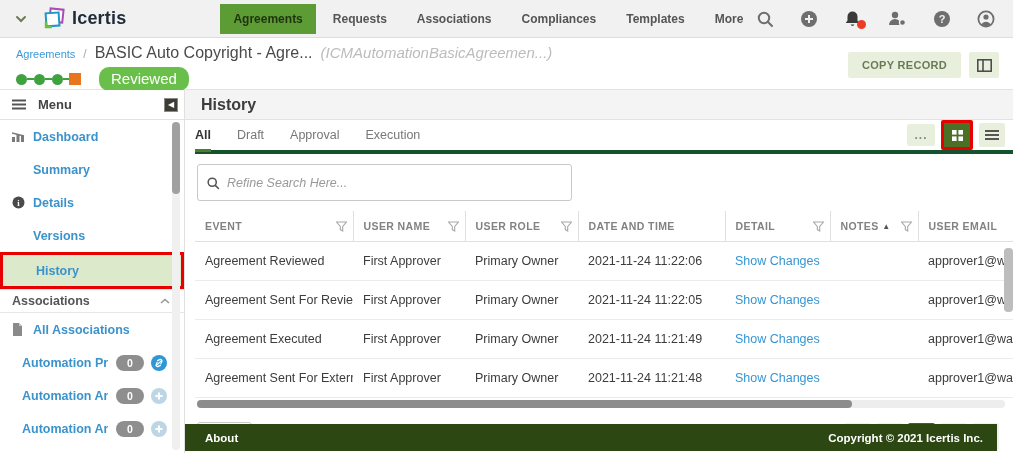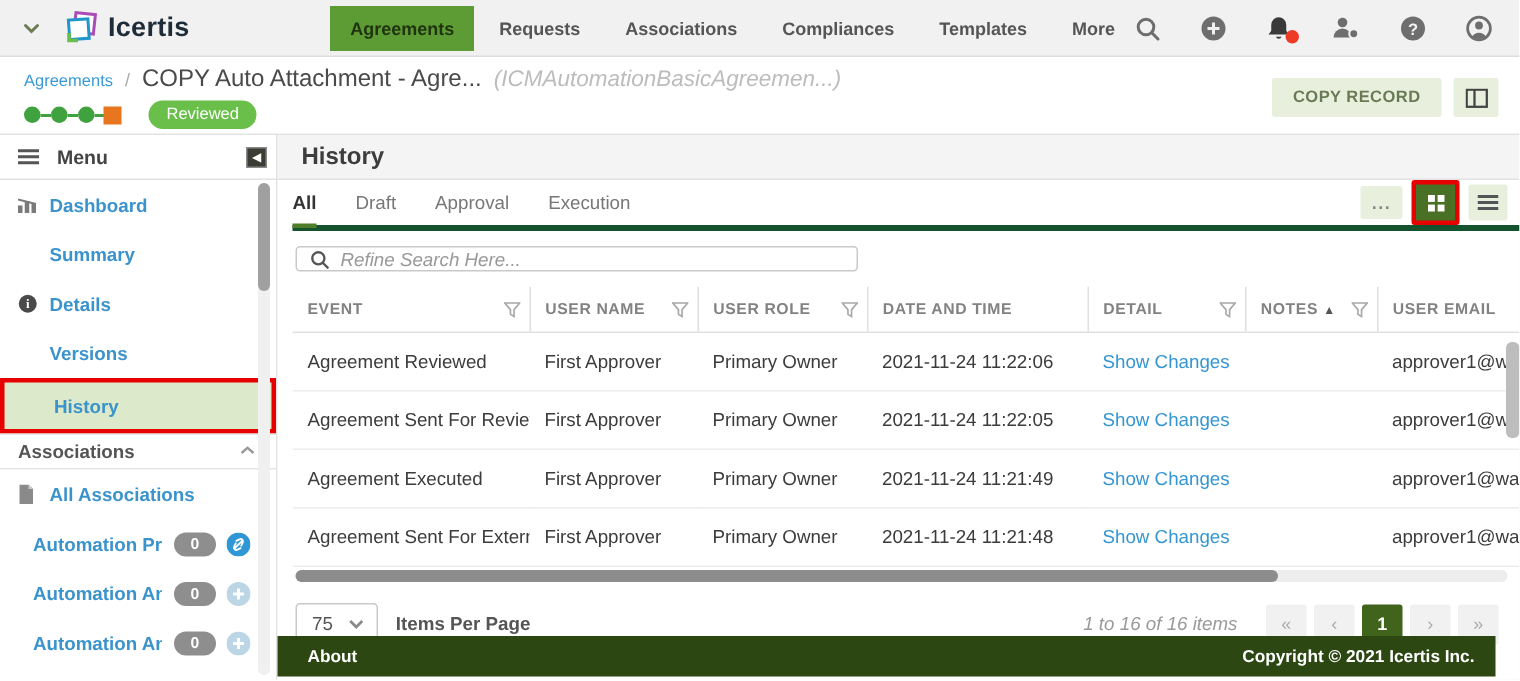"COPY Auto Attachment - Agre..." span.crumb-title { text: COPY Auto Attachment -> BASIC Auto Copyright }
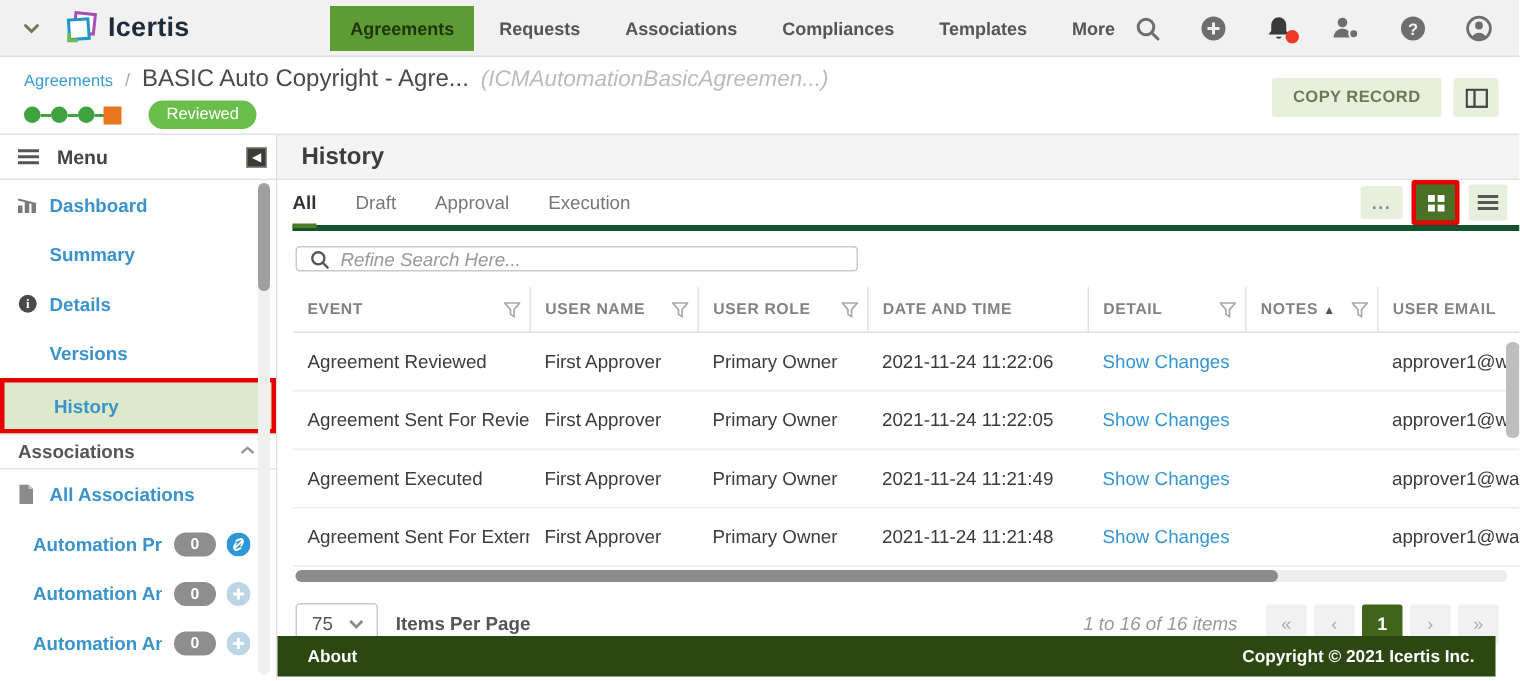"Reviewed" .badge-pill { font-size: 11px -> 15px }
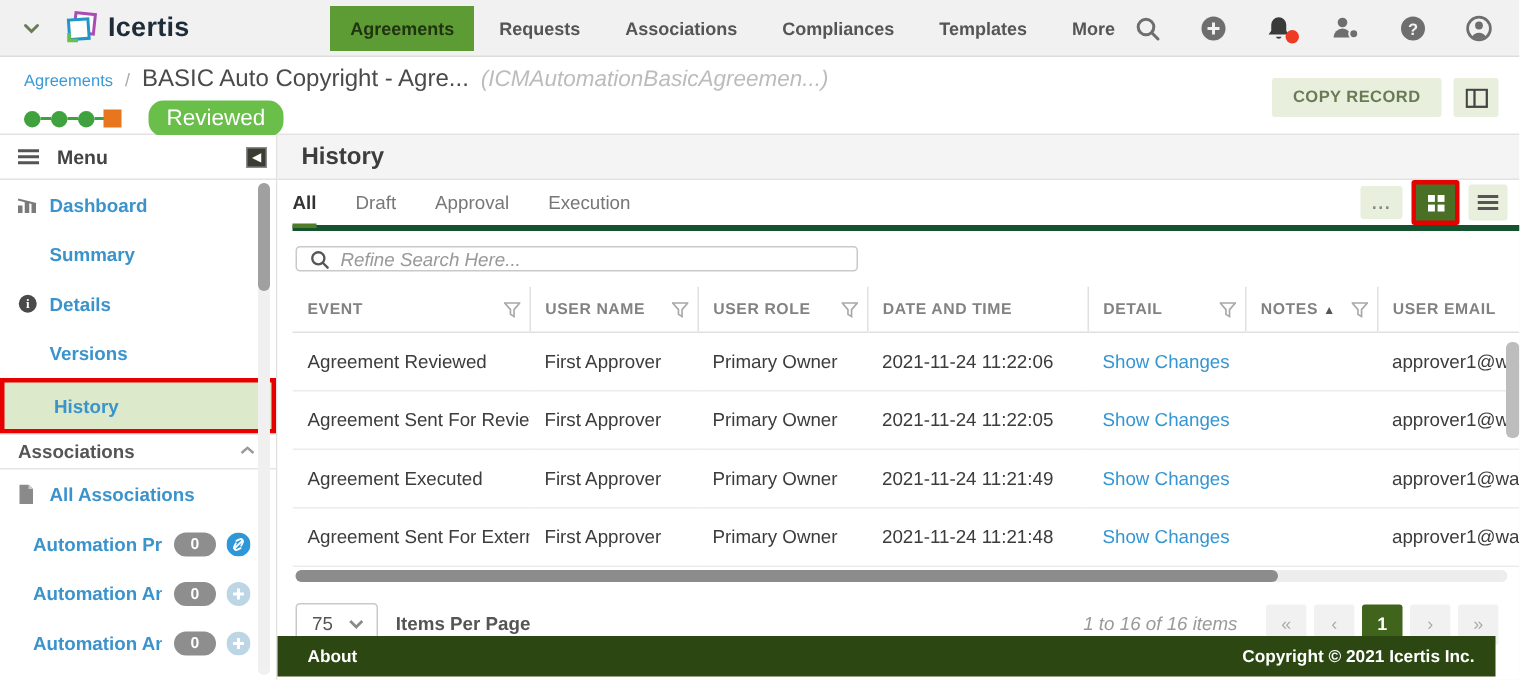"Refine Search Here..." .search-wrap { height: 17px -> 37px }
